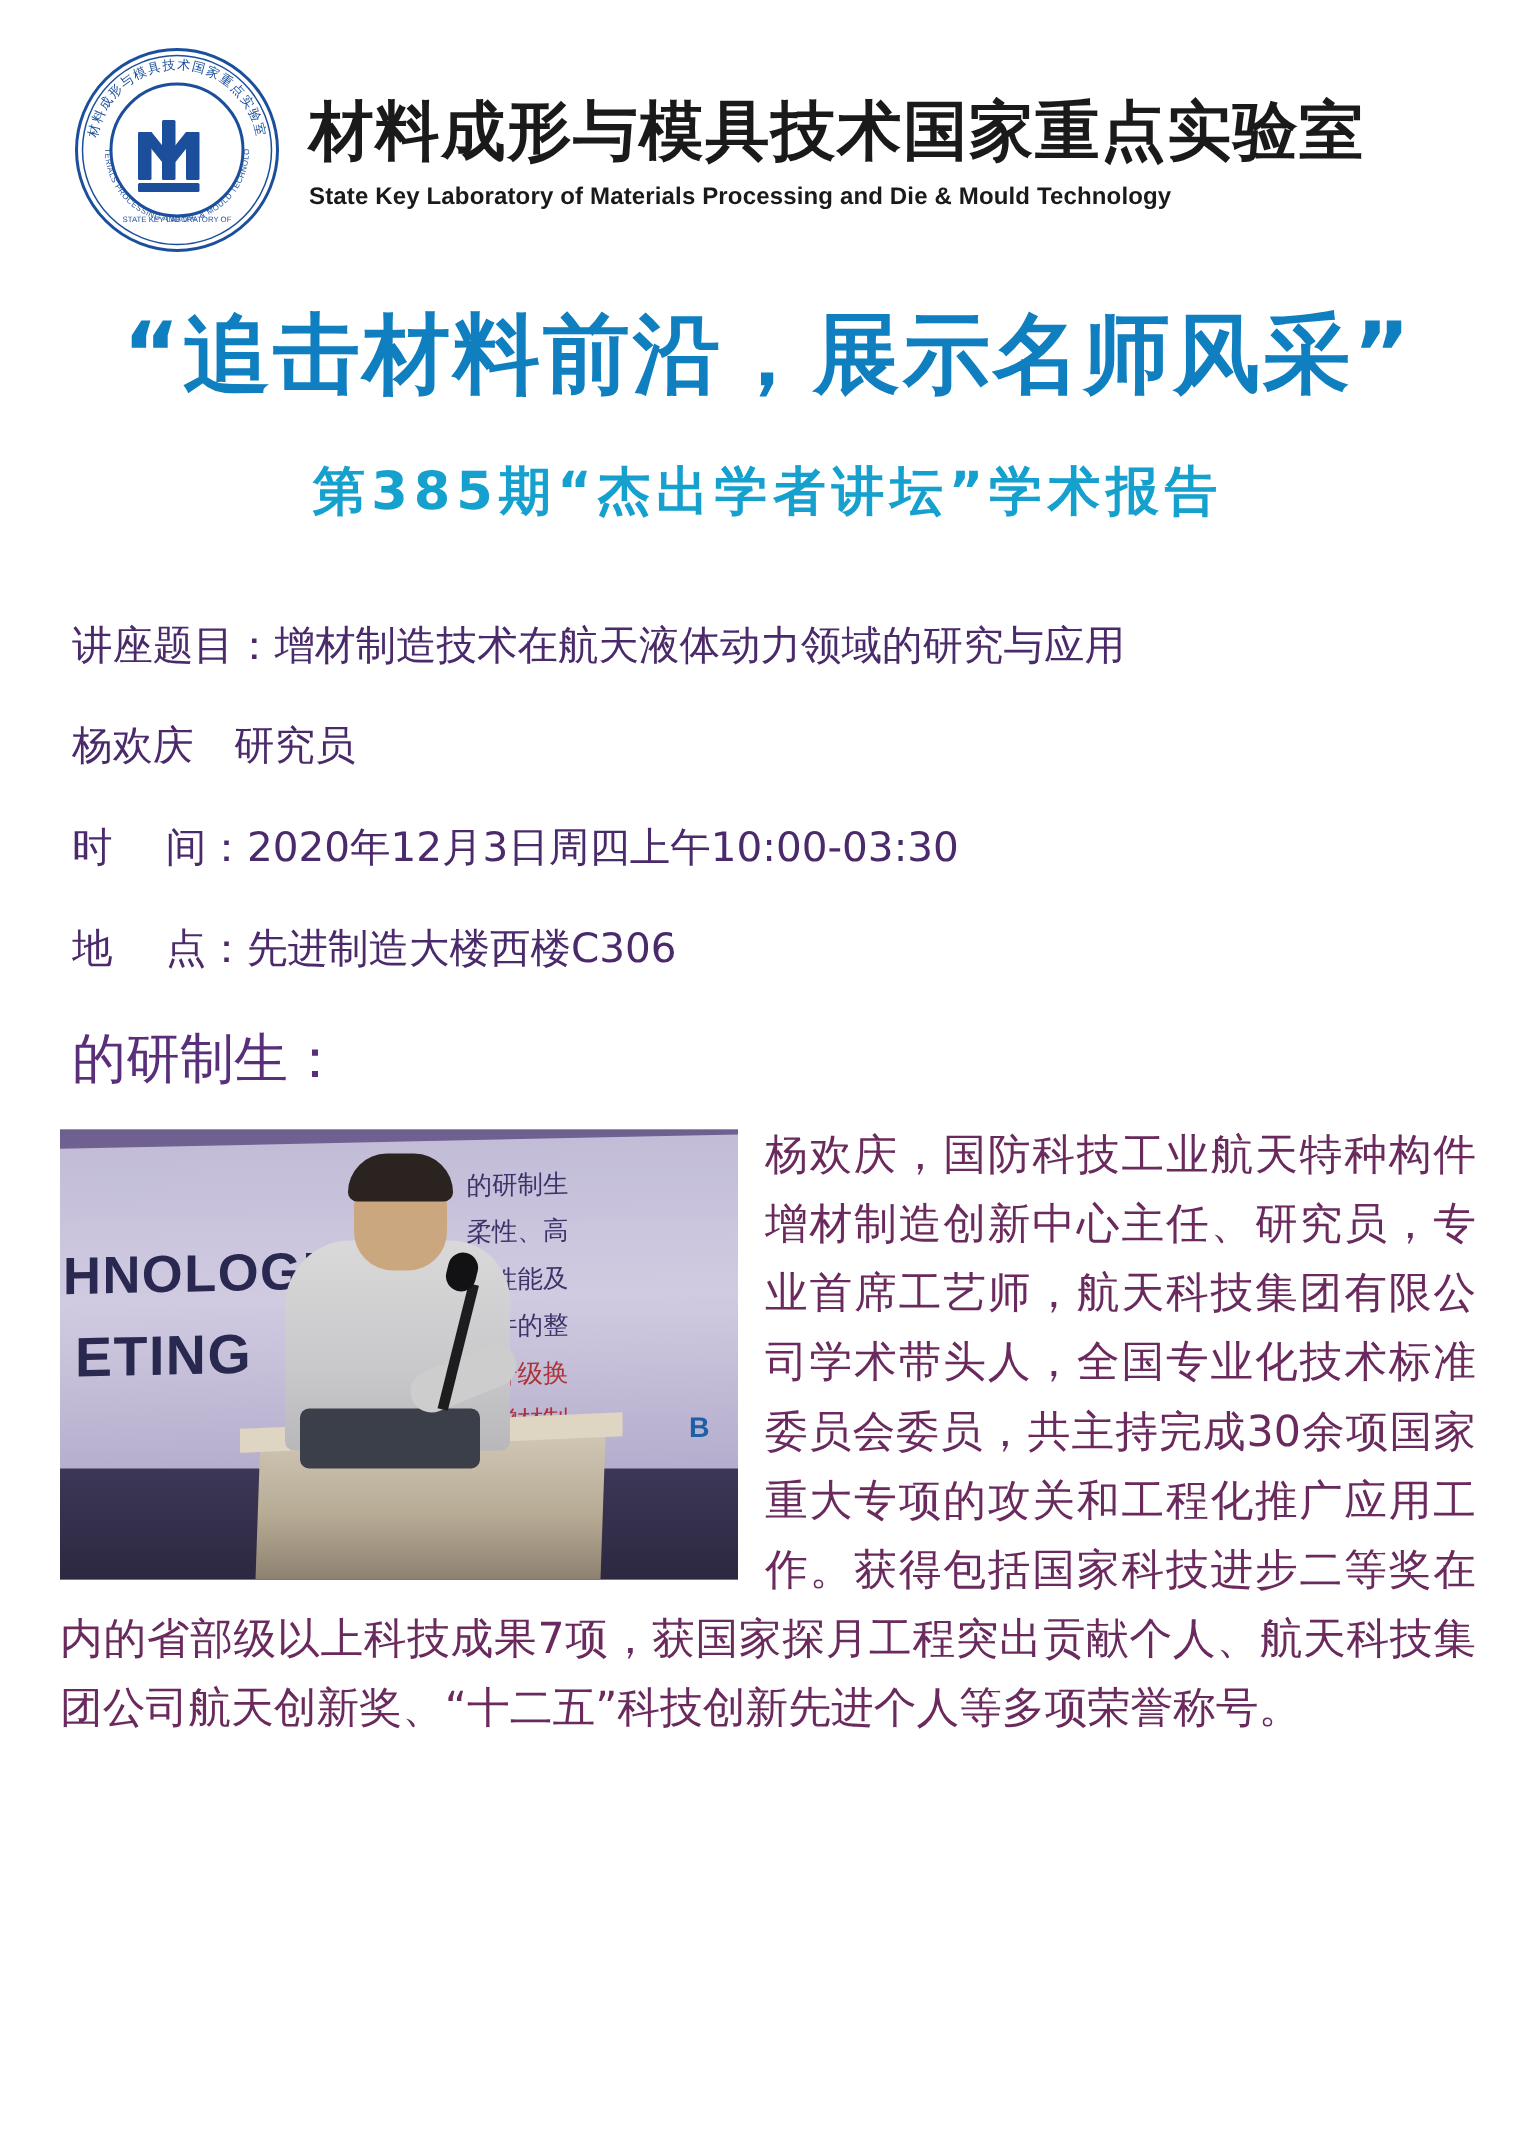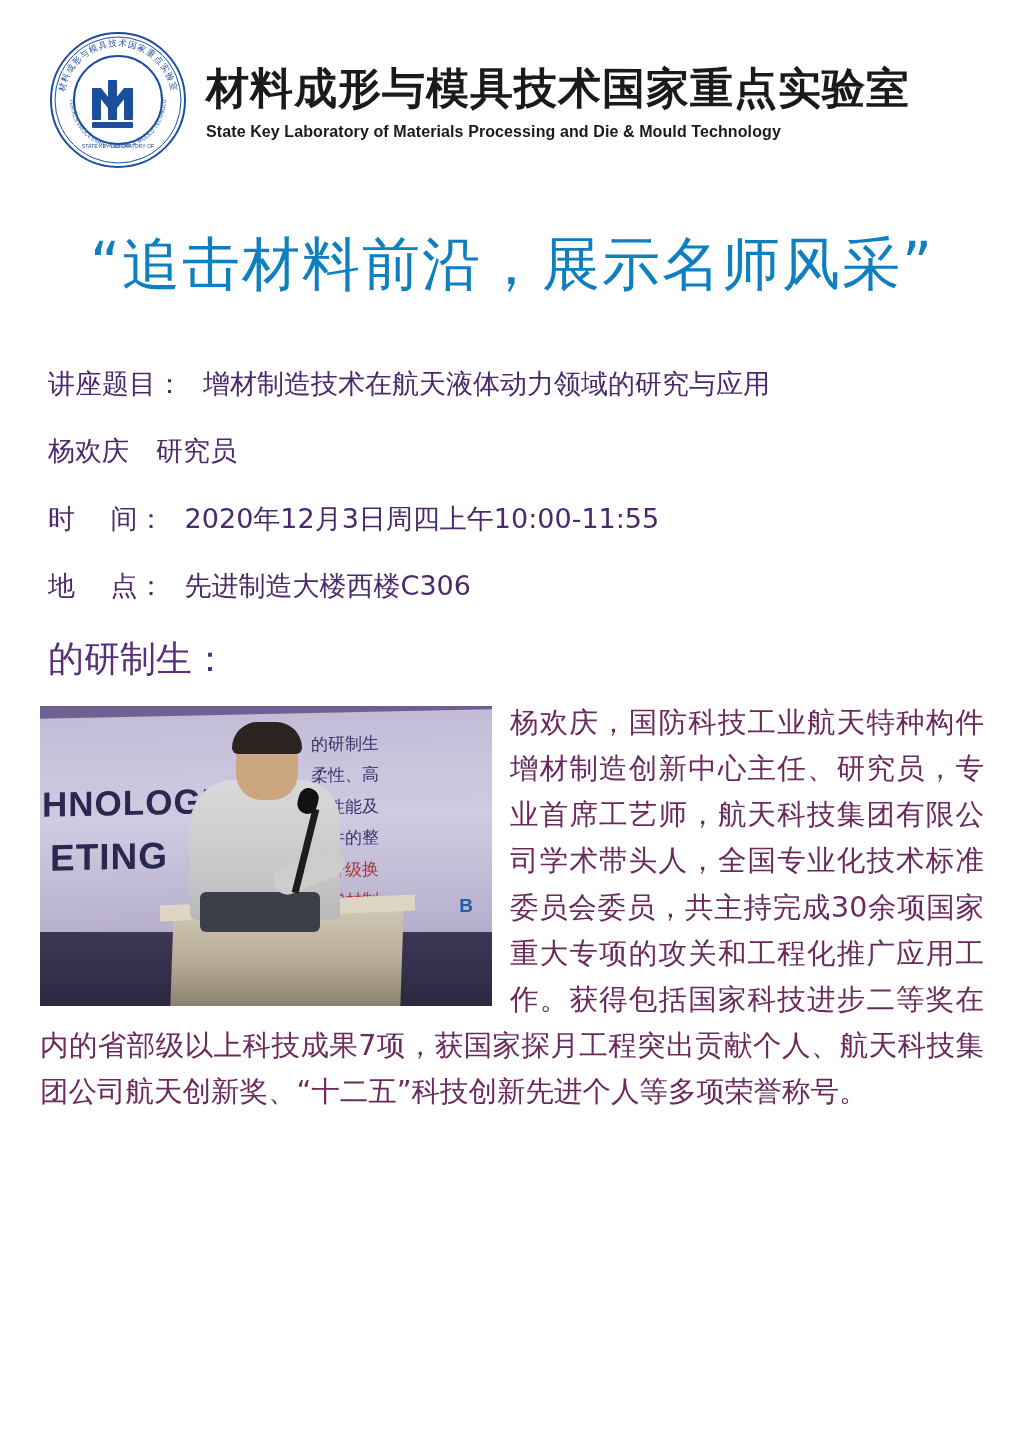"“追击材料前沿，展示名师风采”" .slogan { font-weight: normal -> bold; margin-top: 50px -> 22px }
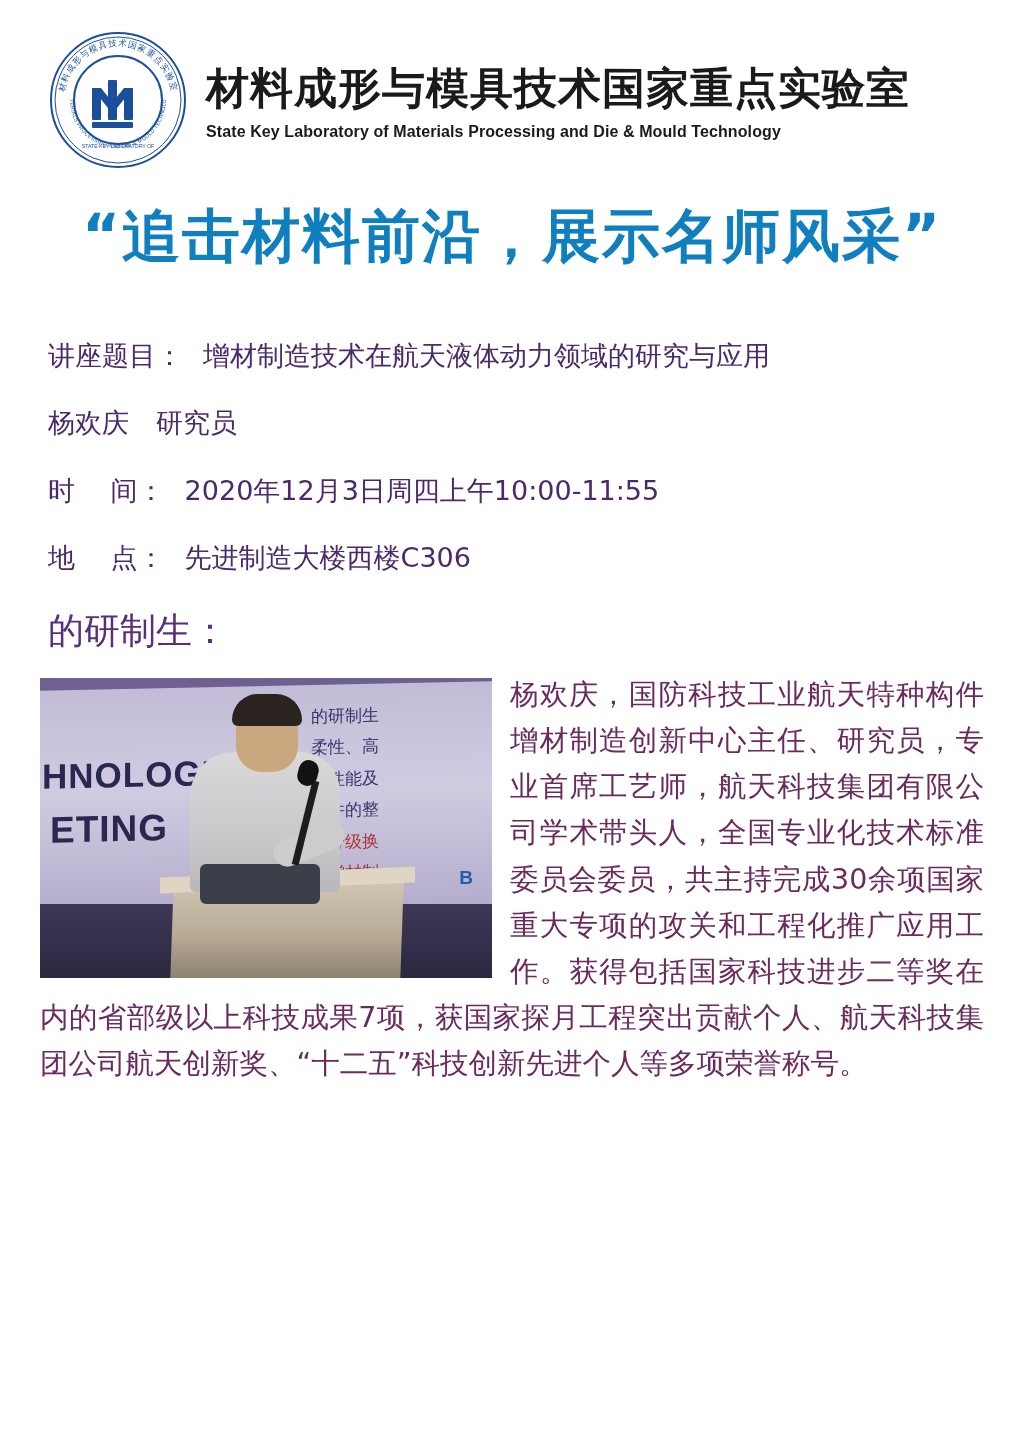"第385期“杰出学者讲坛”学术报告" div.series-line { html: none -> <div>第385期“杰出学者讲坛”学术报告</div> }
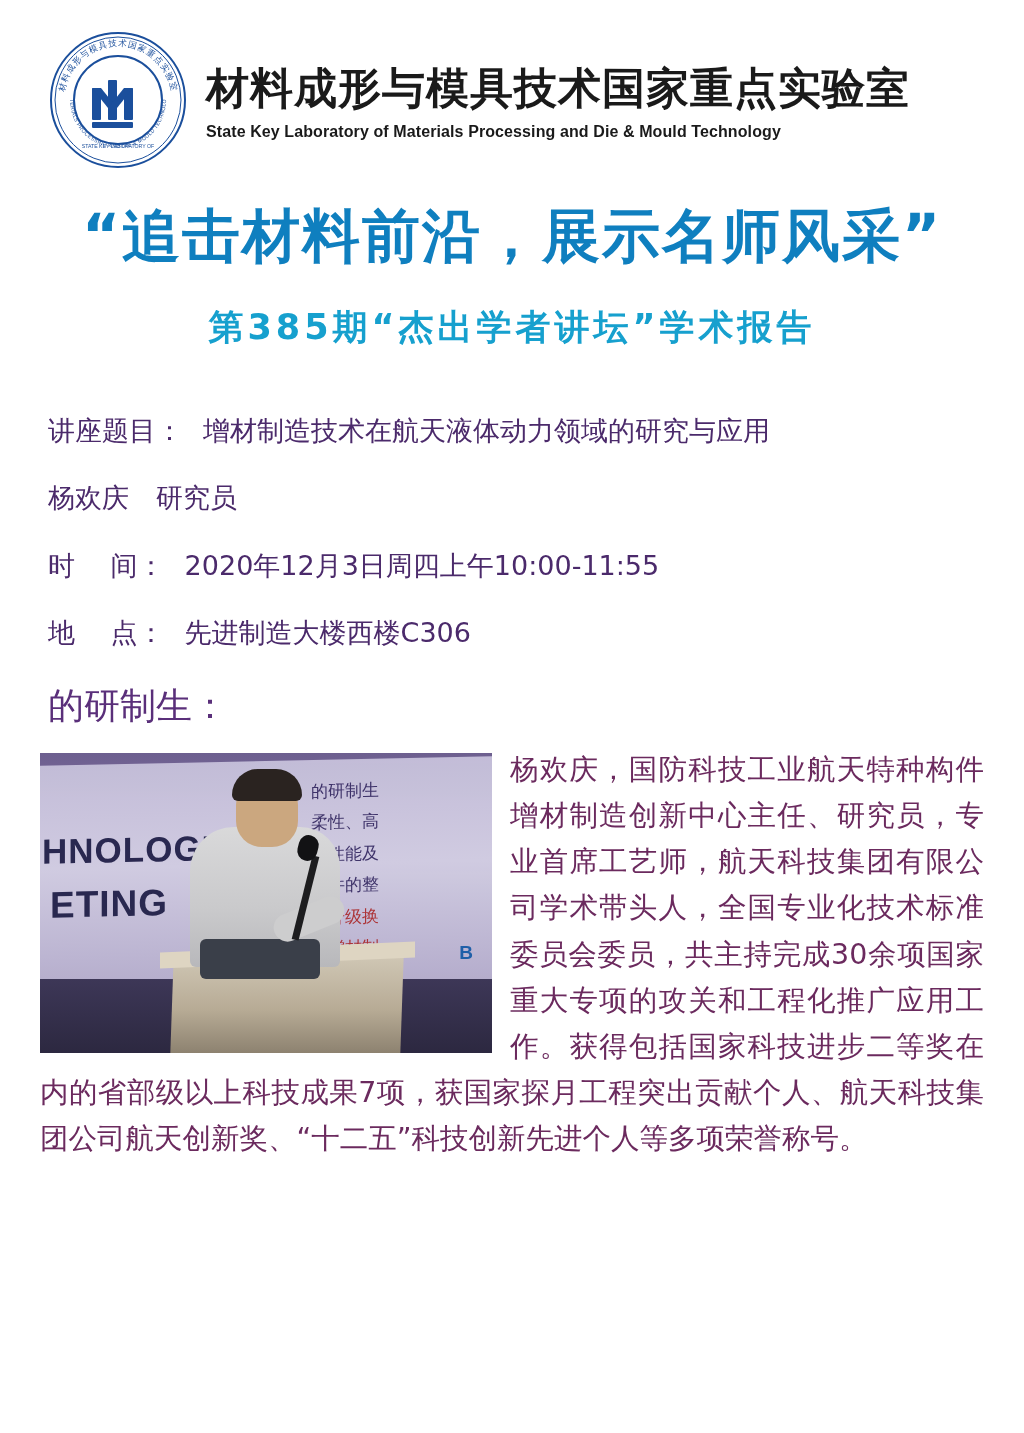"讲座题目：" .info-row { gap: 20px -> none }
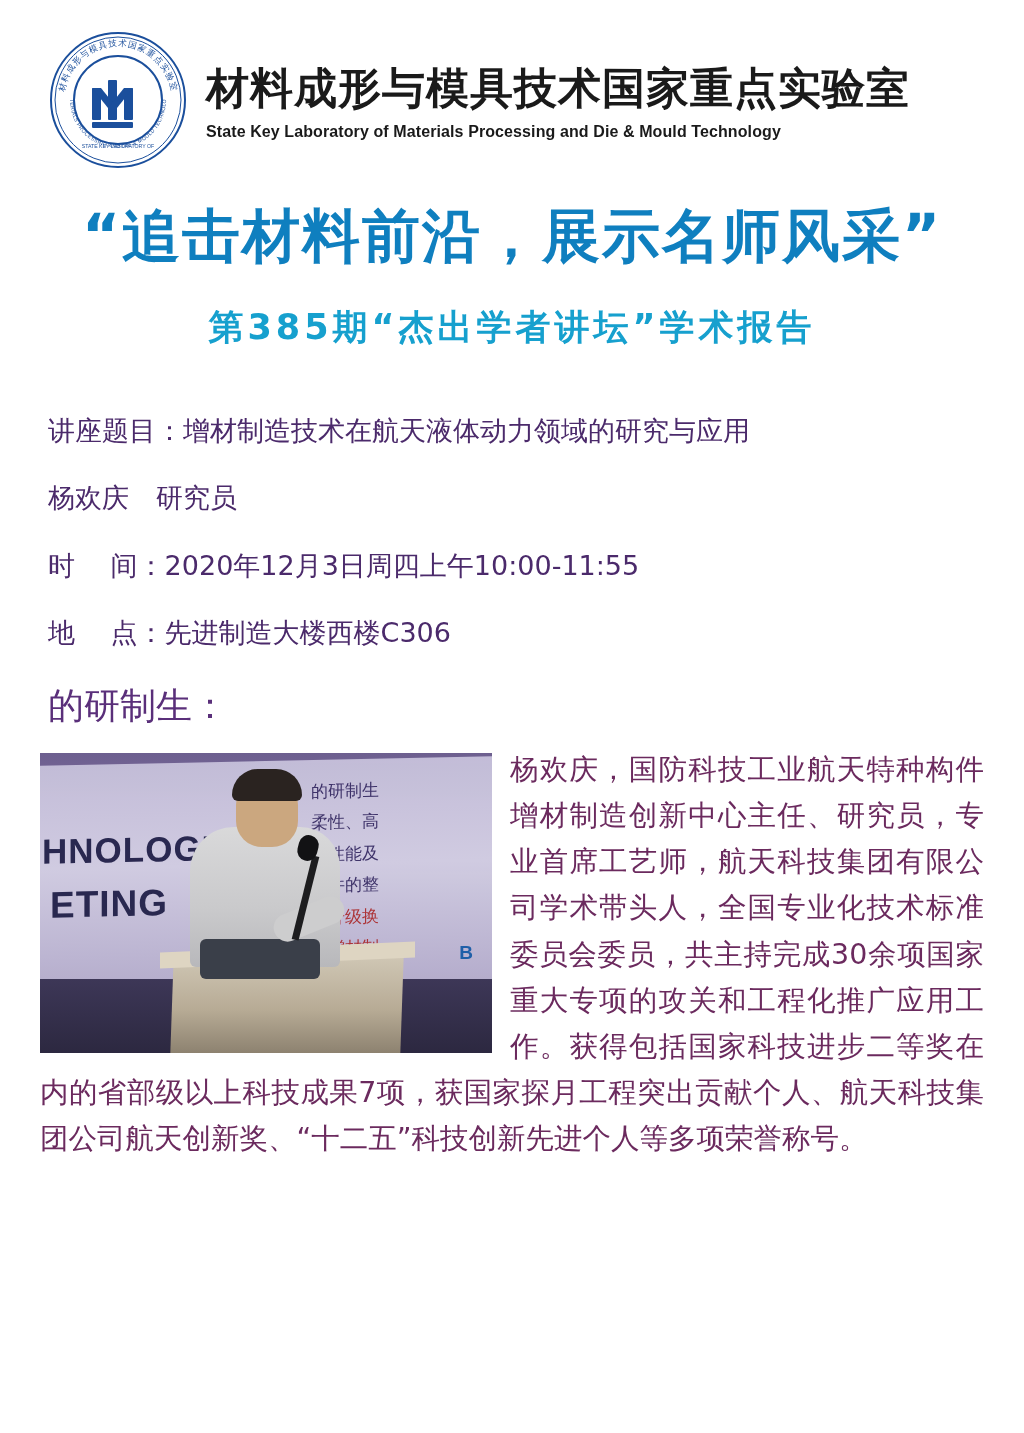"2020年12月3日周四上午10:00-11:55" span.info-value { text: 10:00-11:55 -> 10:00-03:30 }
